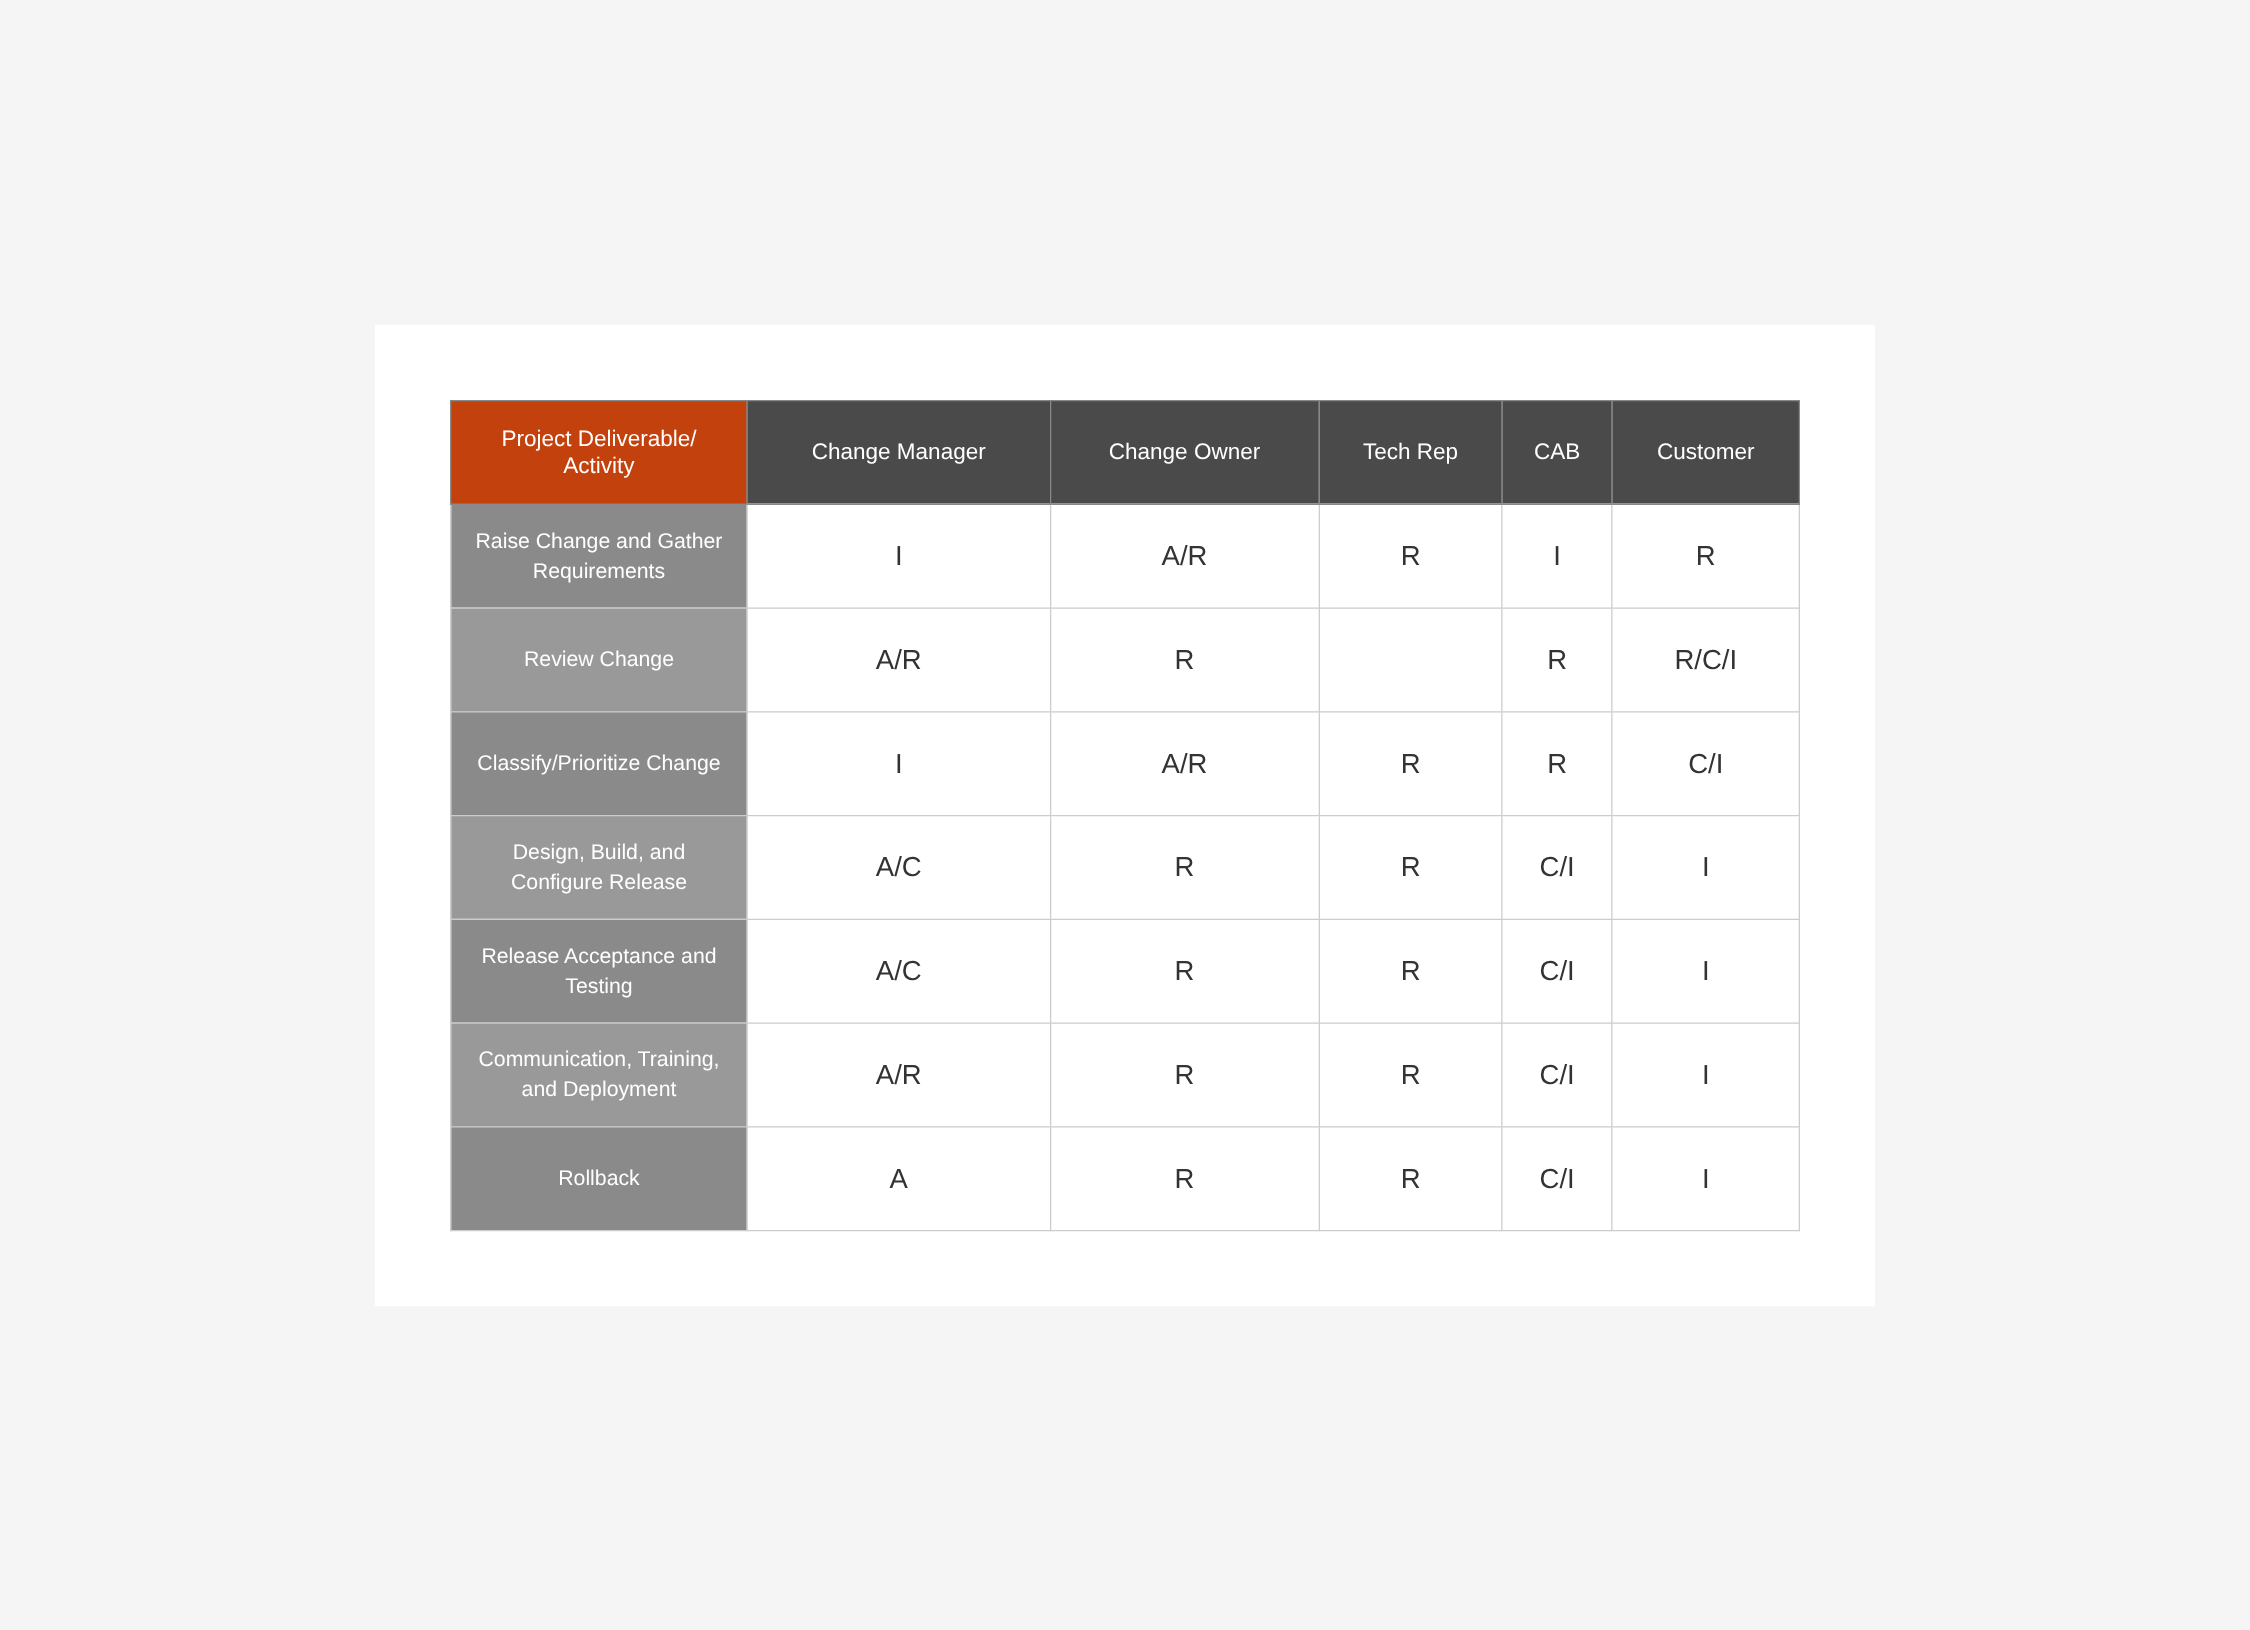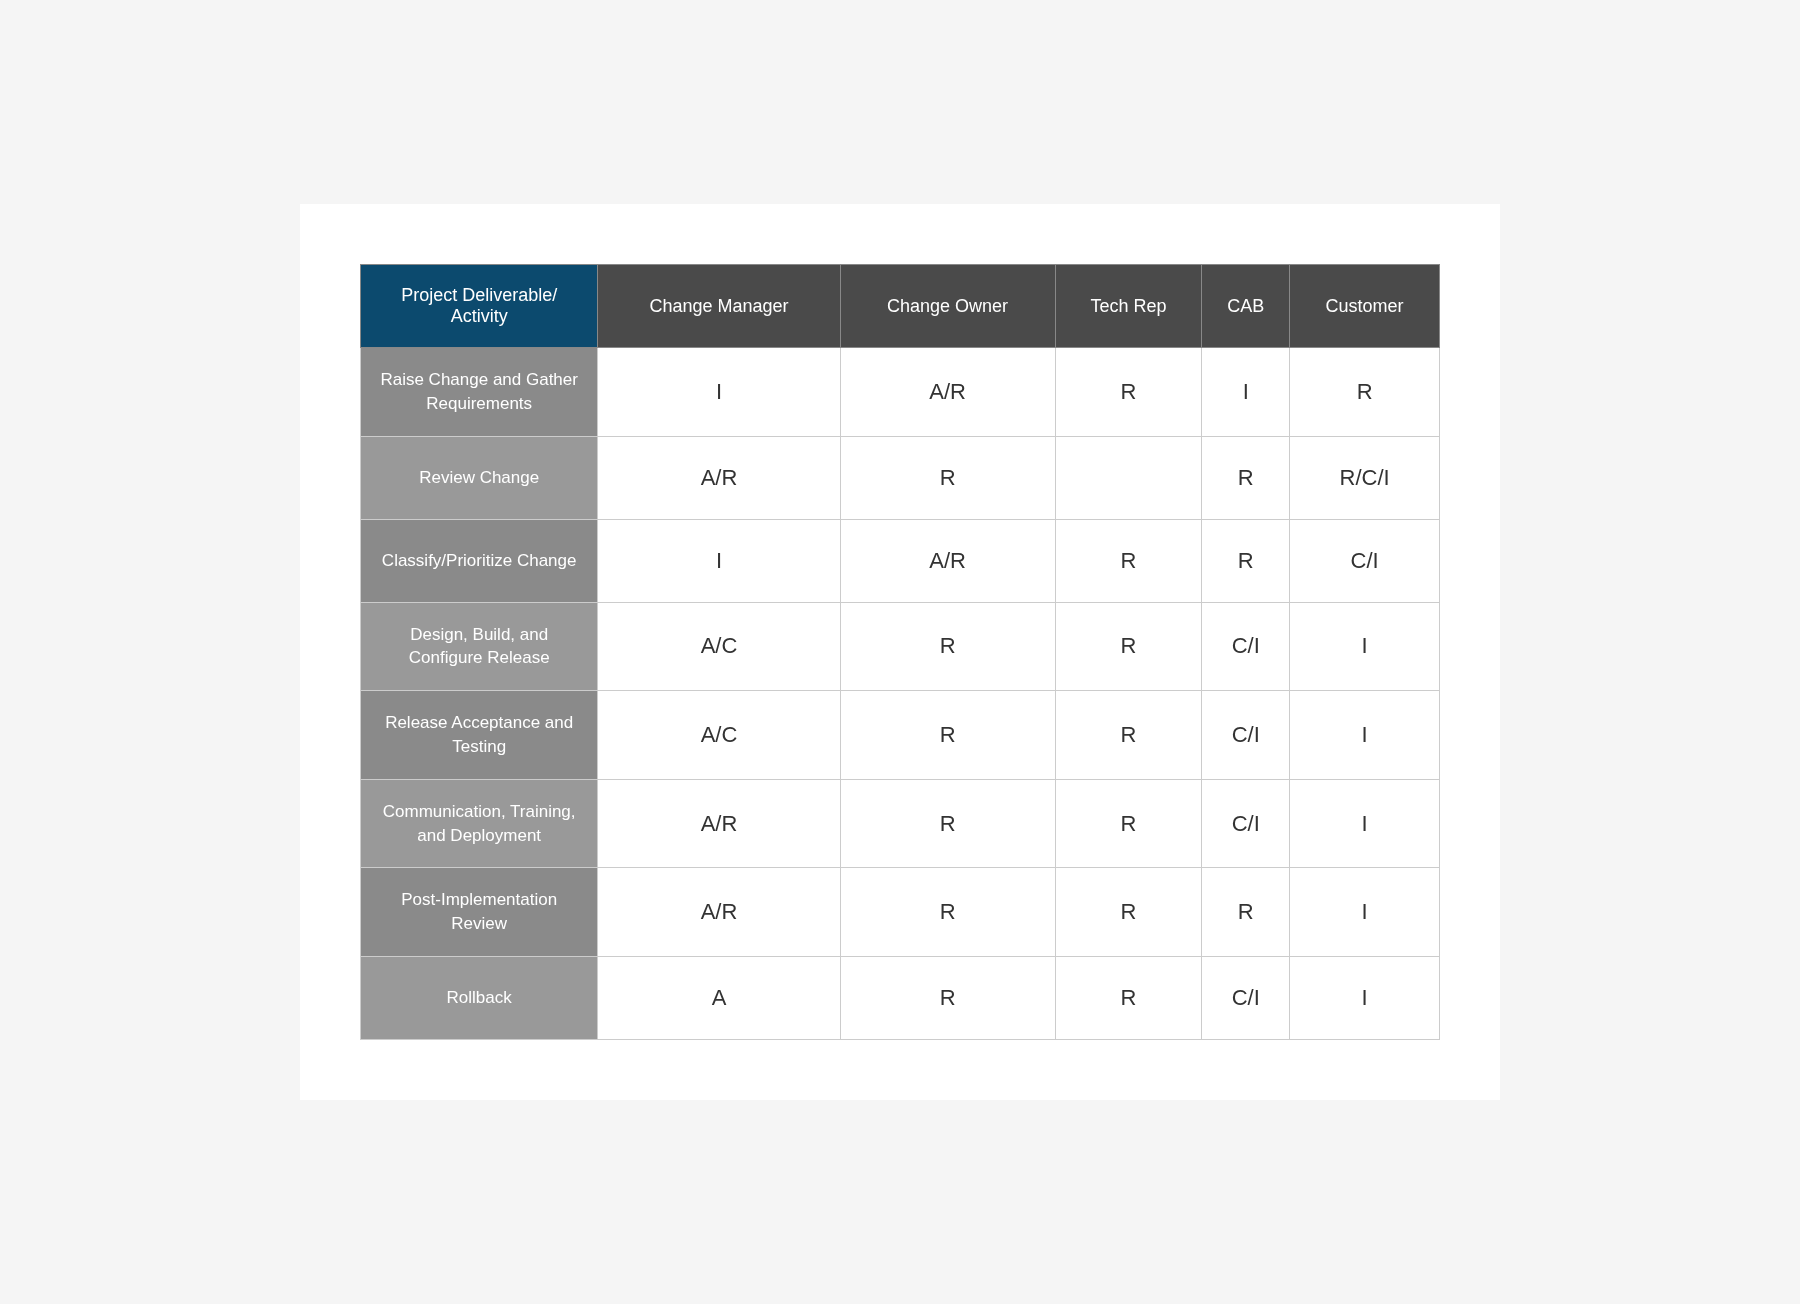"Project Deliverable/ Activity" thead th:first-child { background-color: #0c4a6e -> #c2410c }
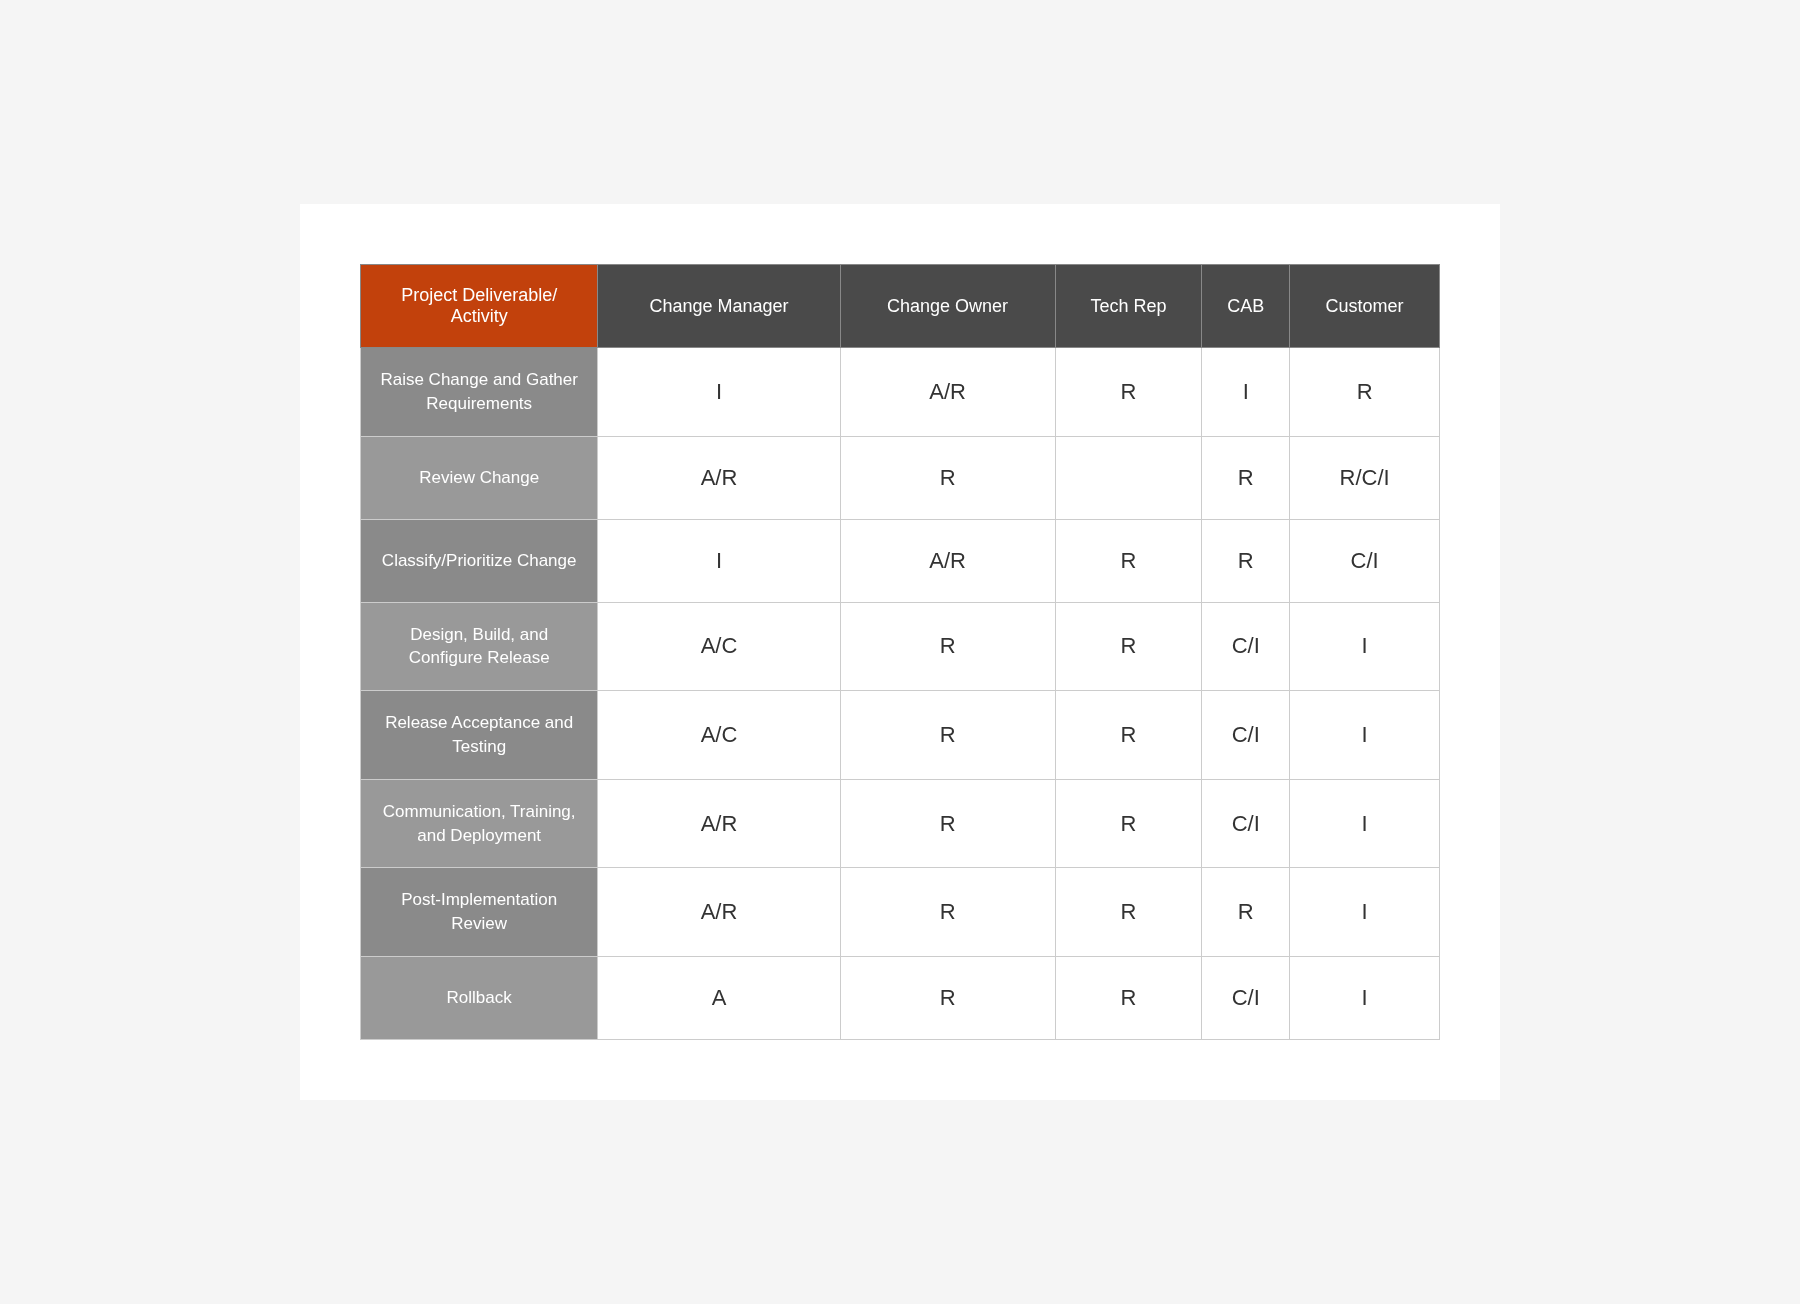"Raise Change and Gather Requirements" tbody tr td.row-label { padding: 20px 16px -> 6px 16px }
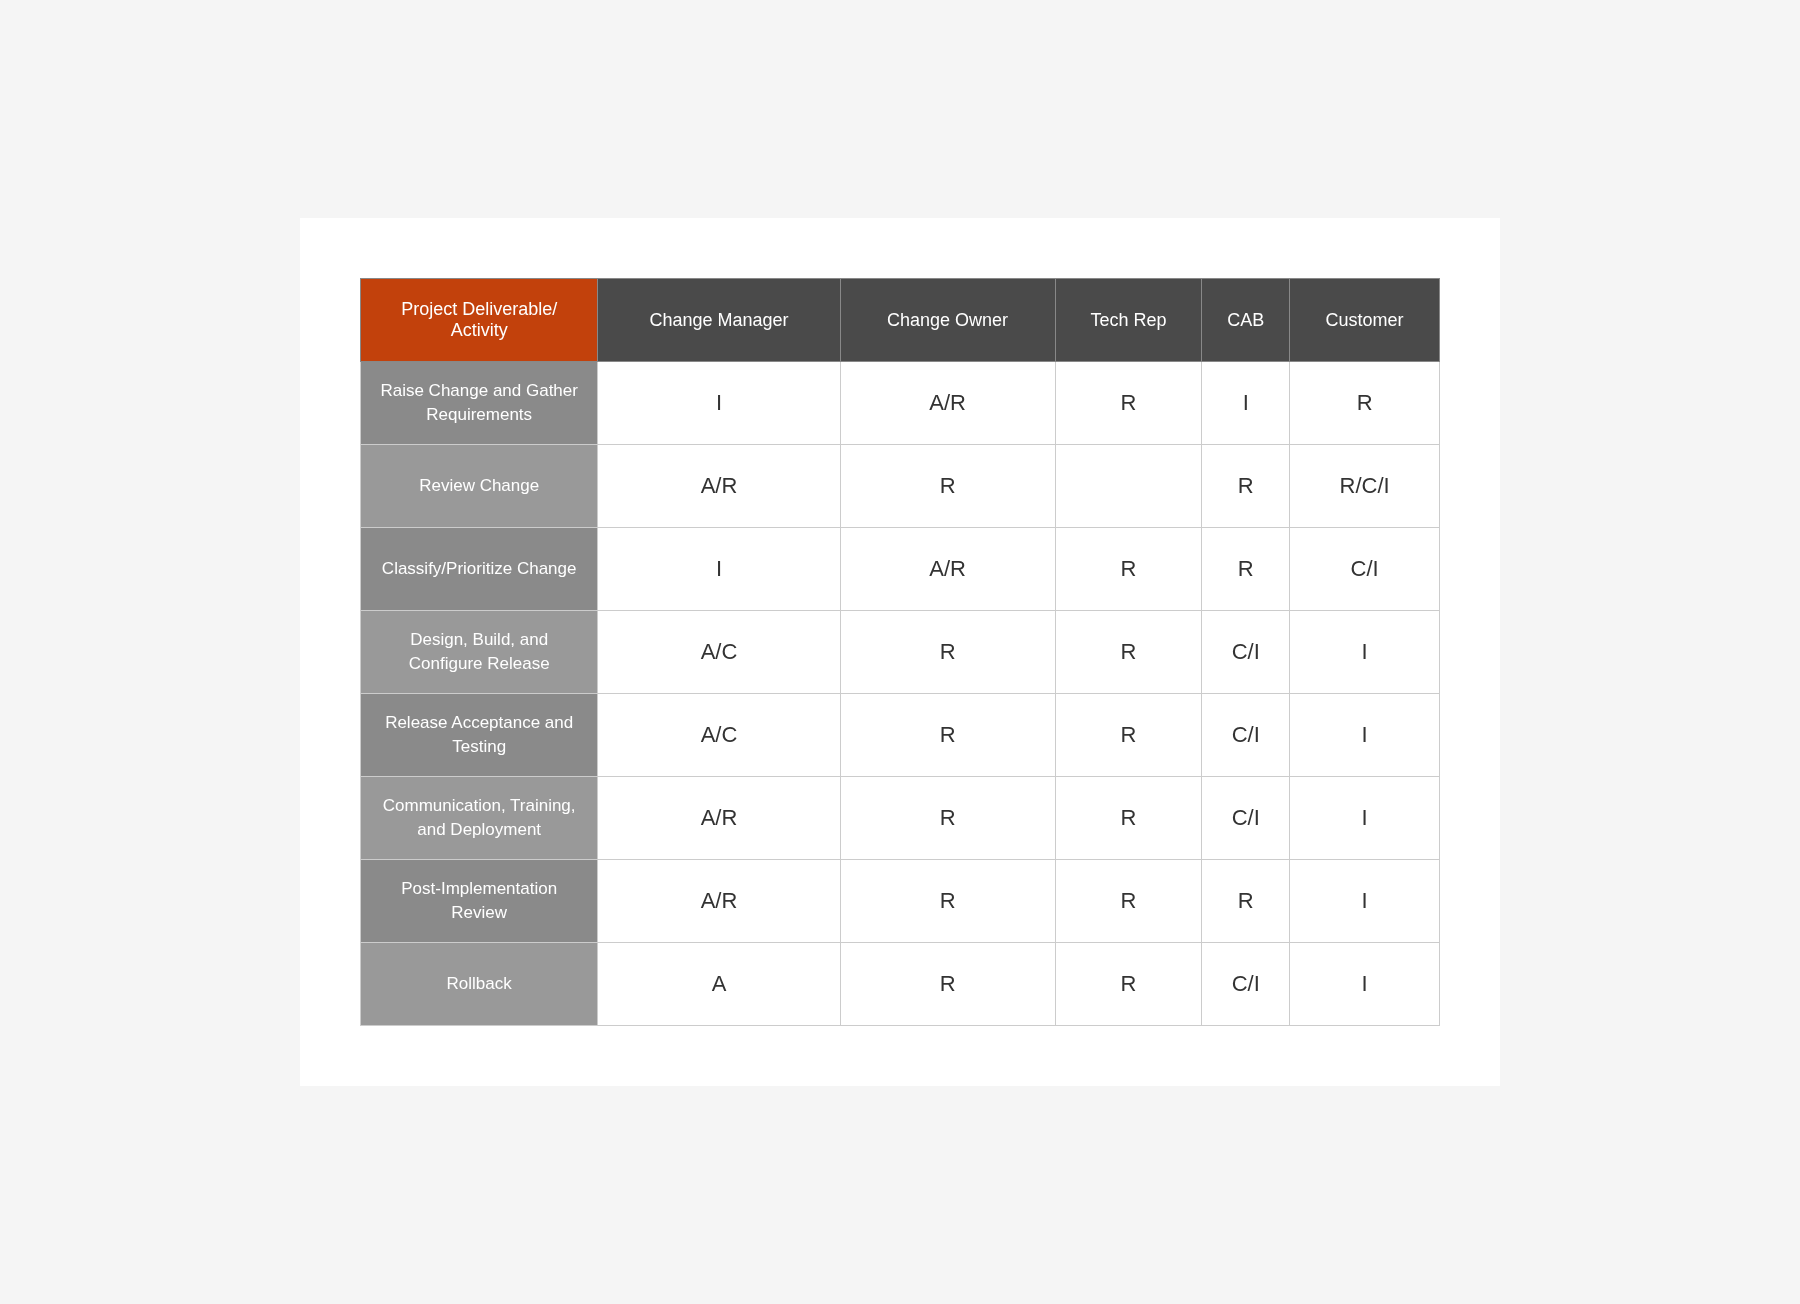"Post-Implementation Review" tr { html: <tr> <td>Post-Implementation Review</td> <td>A/R</td> <td>R</td> <td>R</td> <td>R</td> <td>I</td> </tr> -> none }
